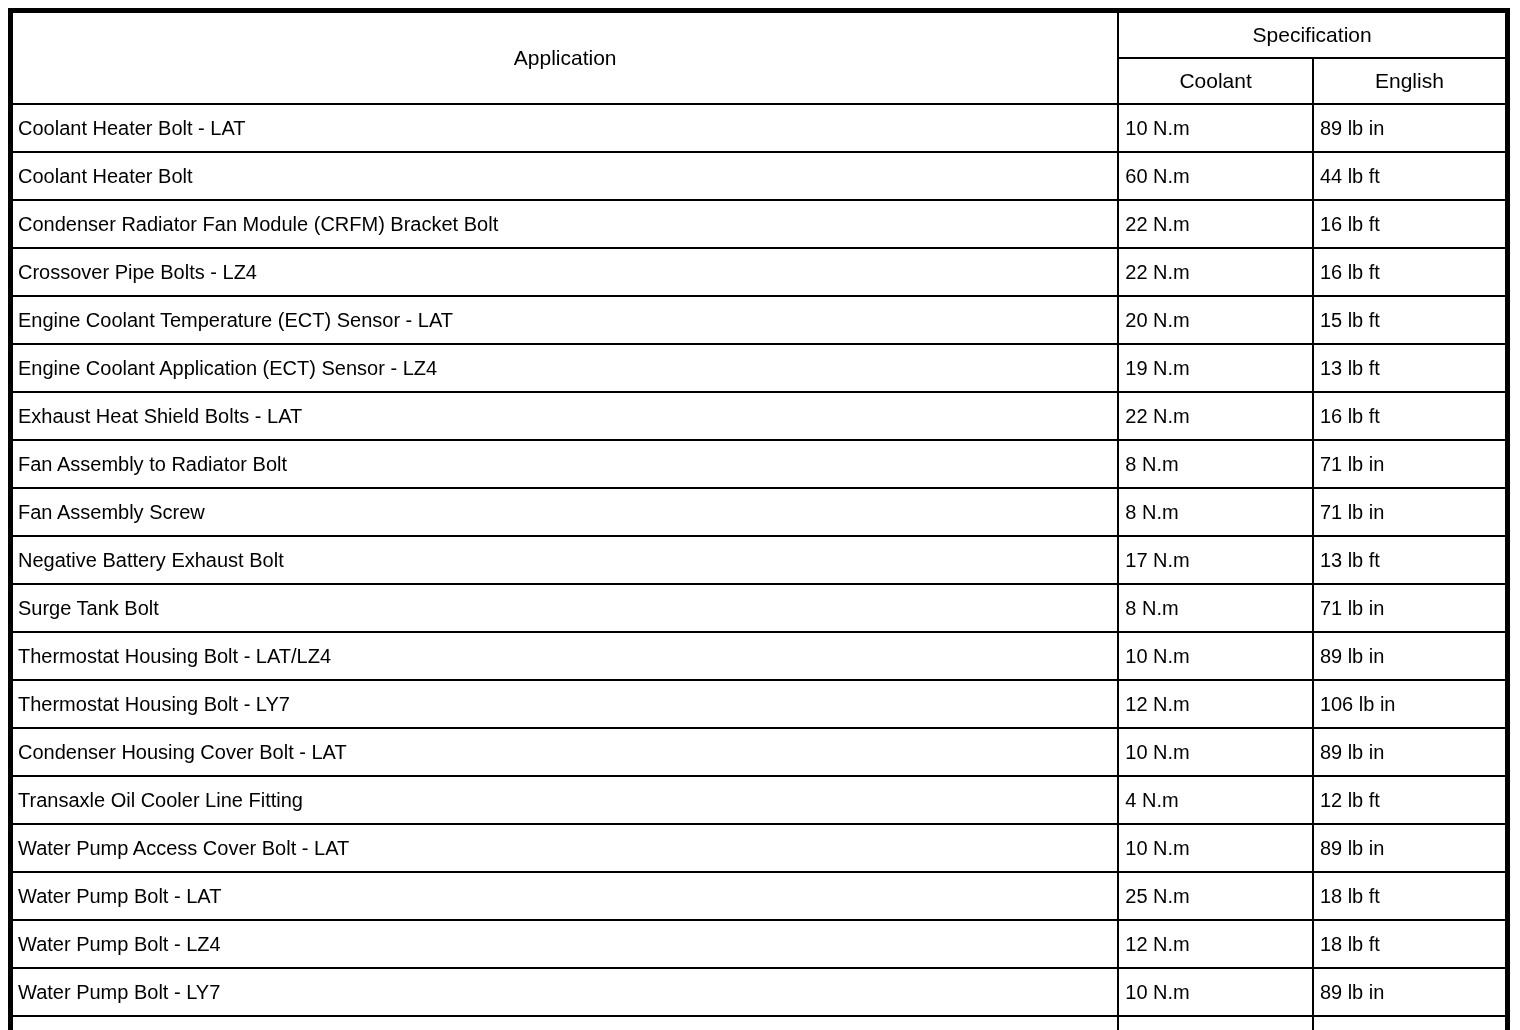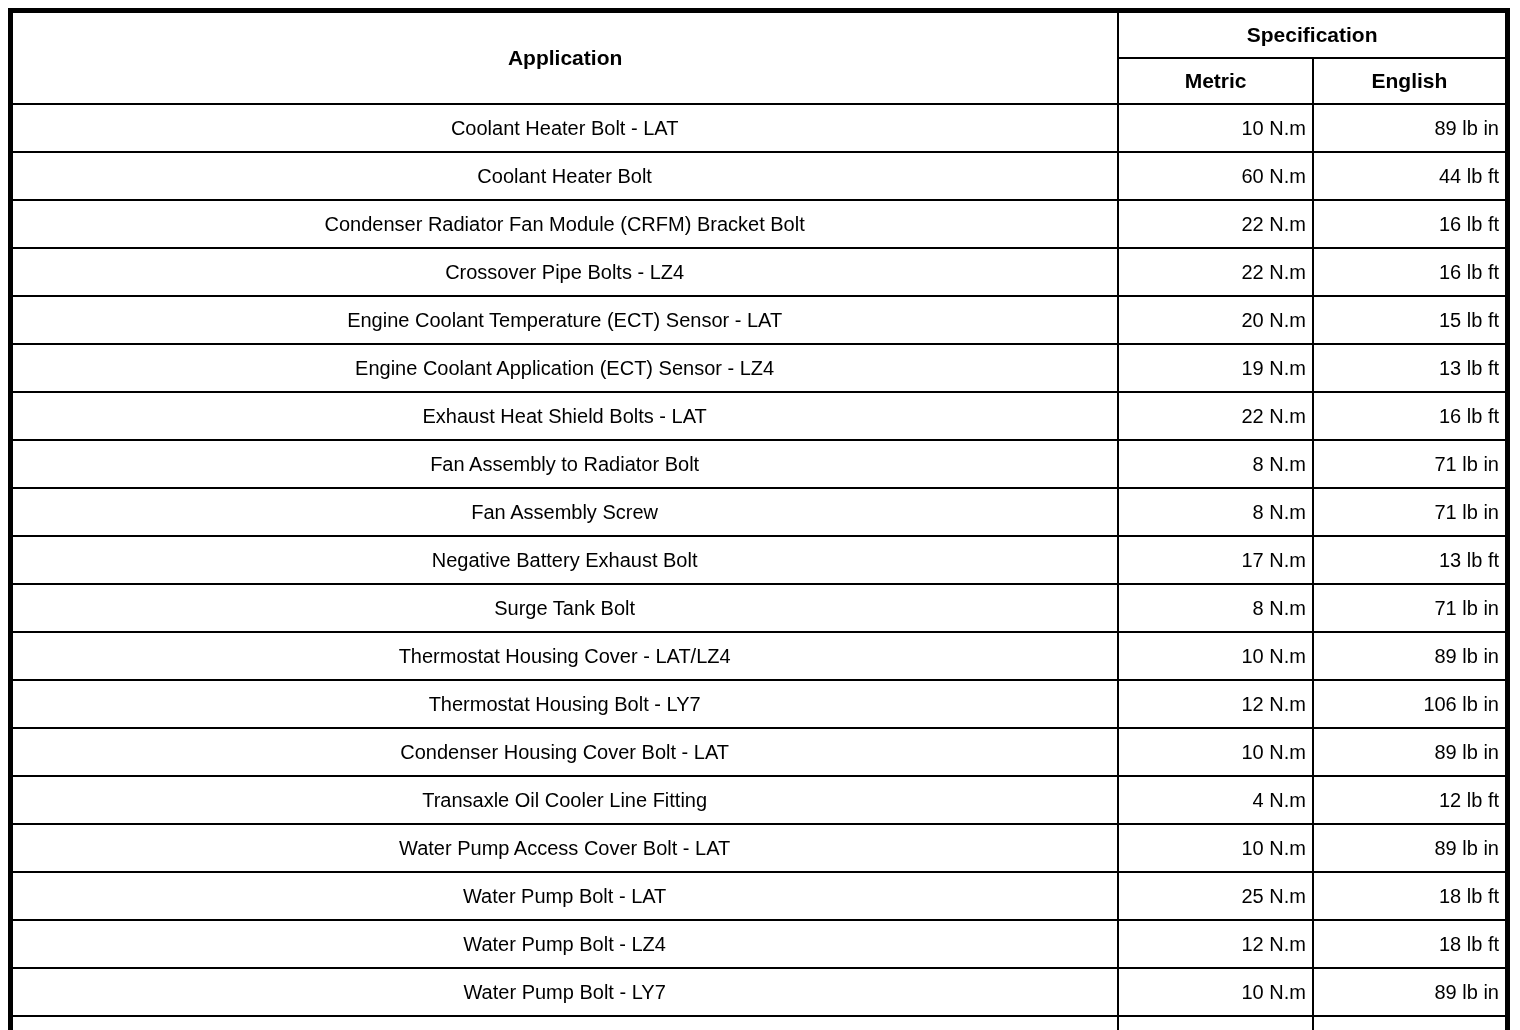"Specification" .spec-table th { font-weight: bold -> normal }
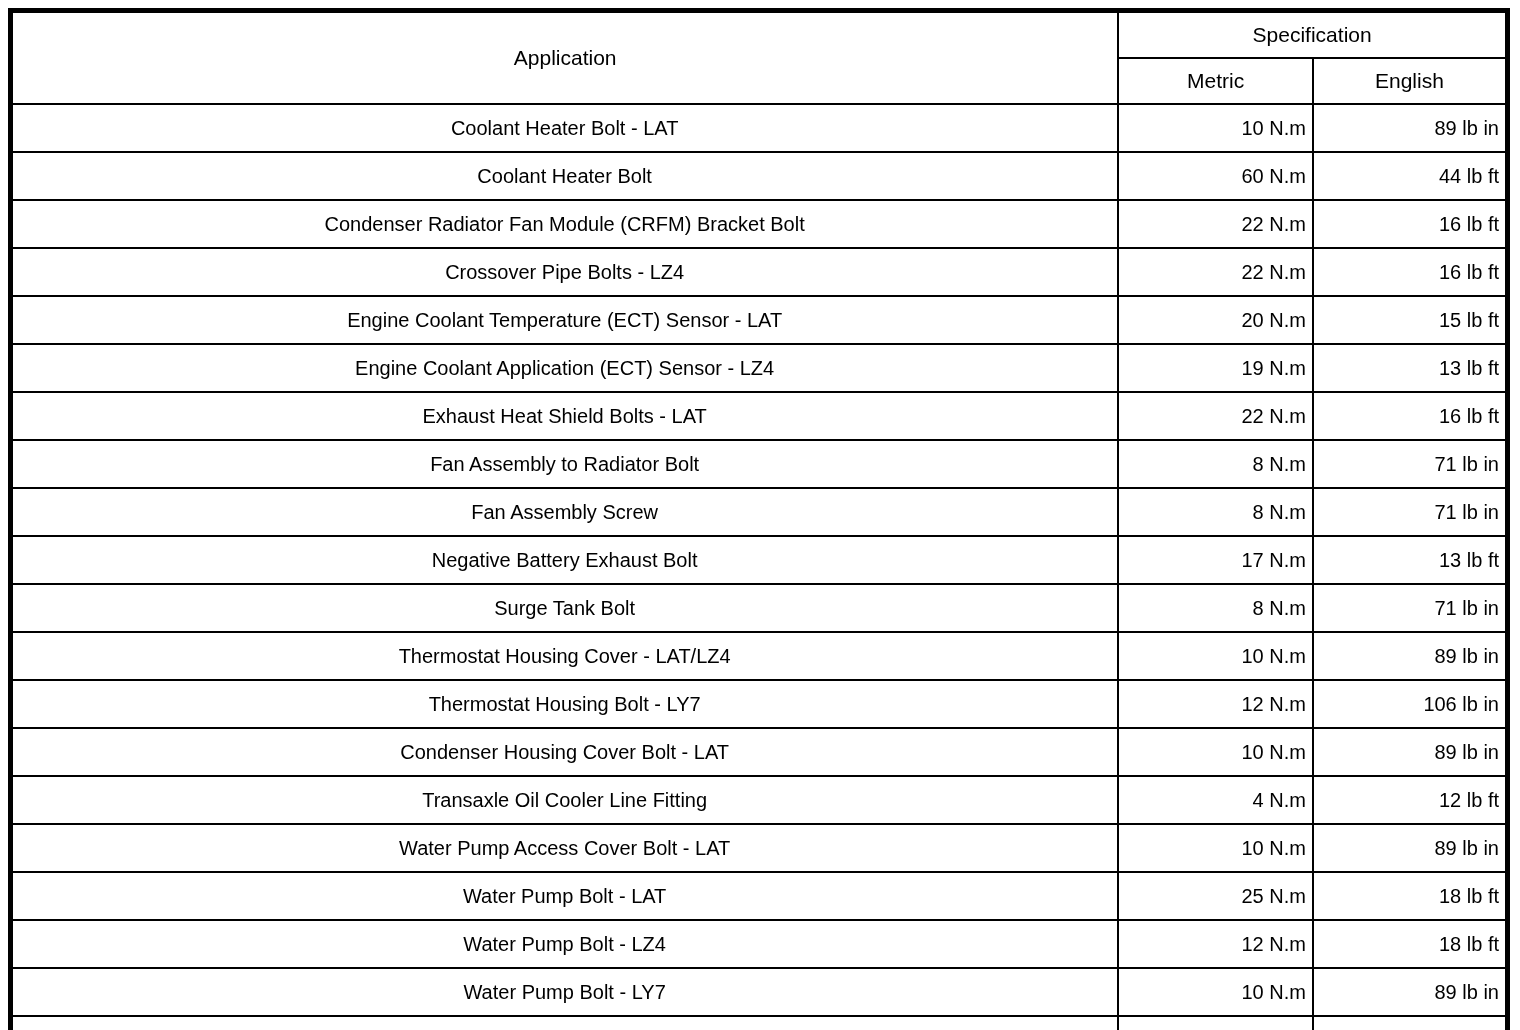"Metric" th { text: Metric -> Coolant }
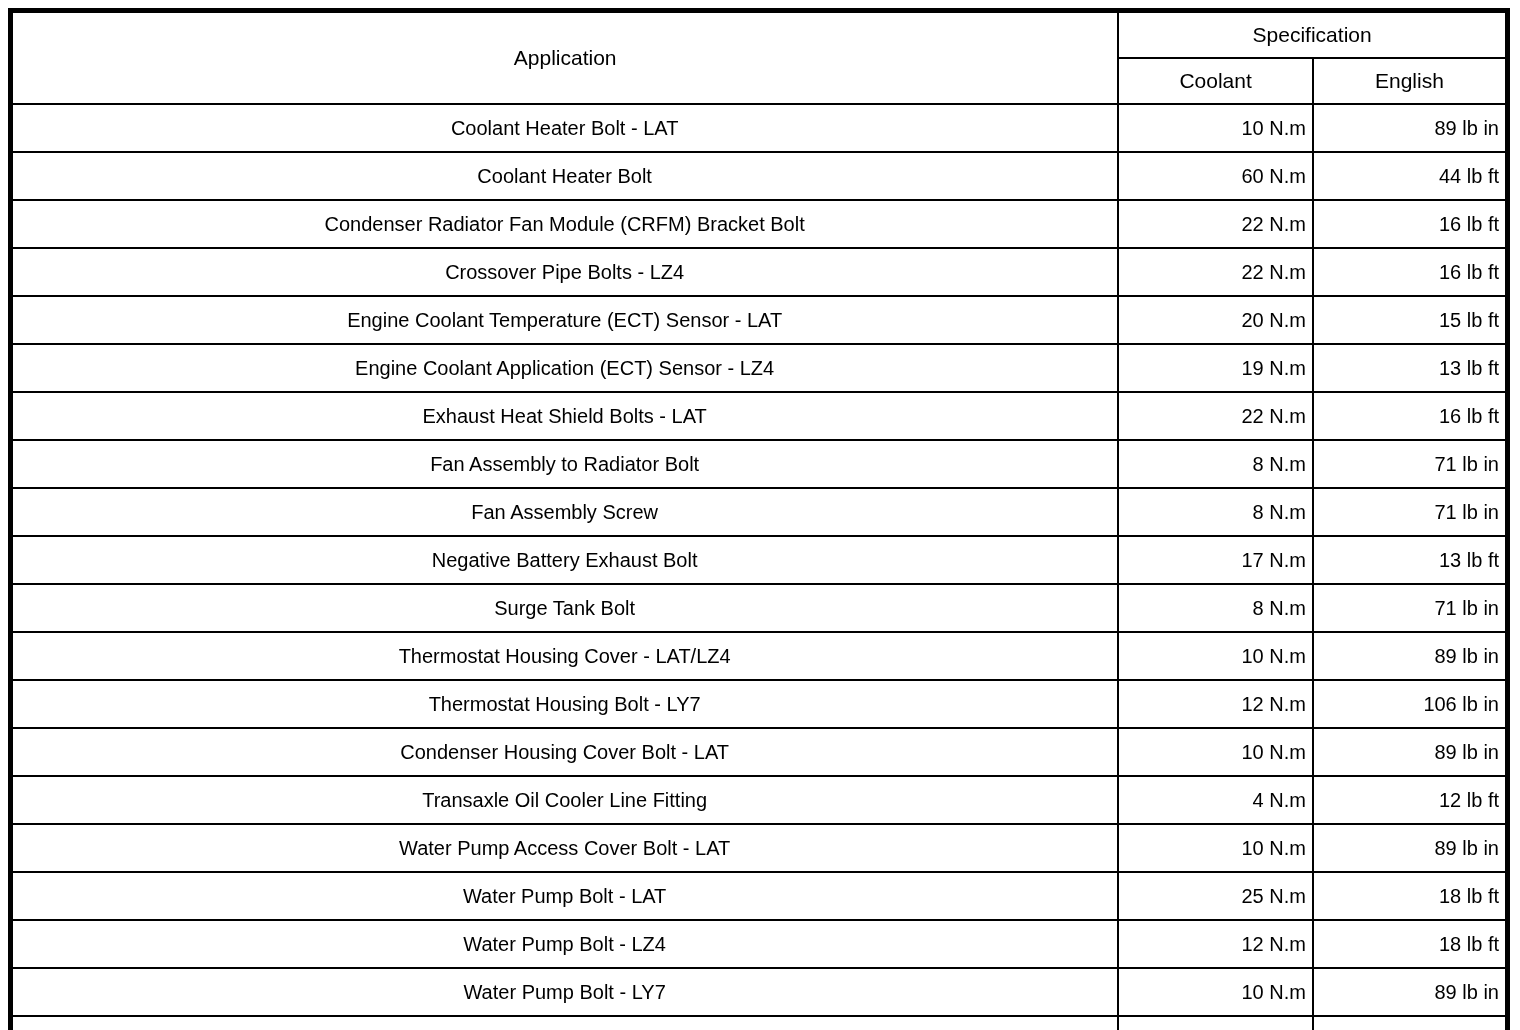"Coolant Heater Bolt - LAT" td.app-cell { text-align: center -> left }
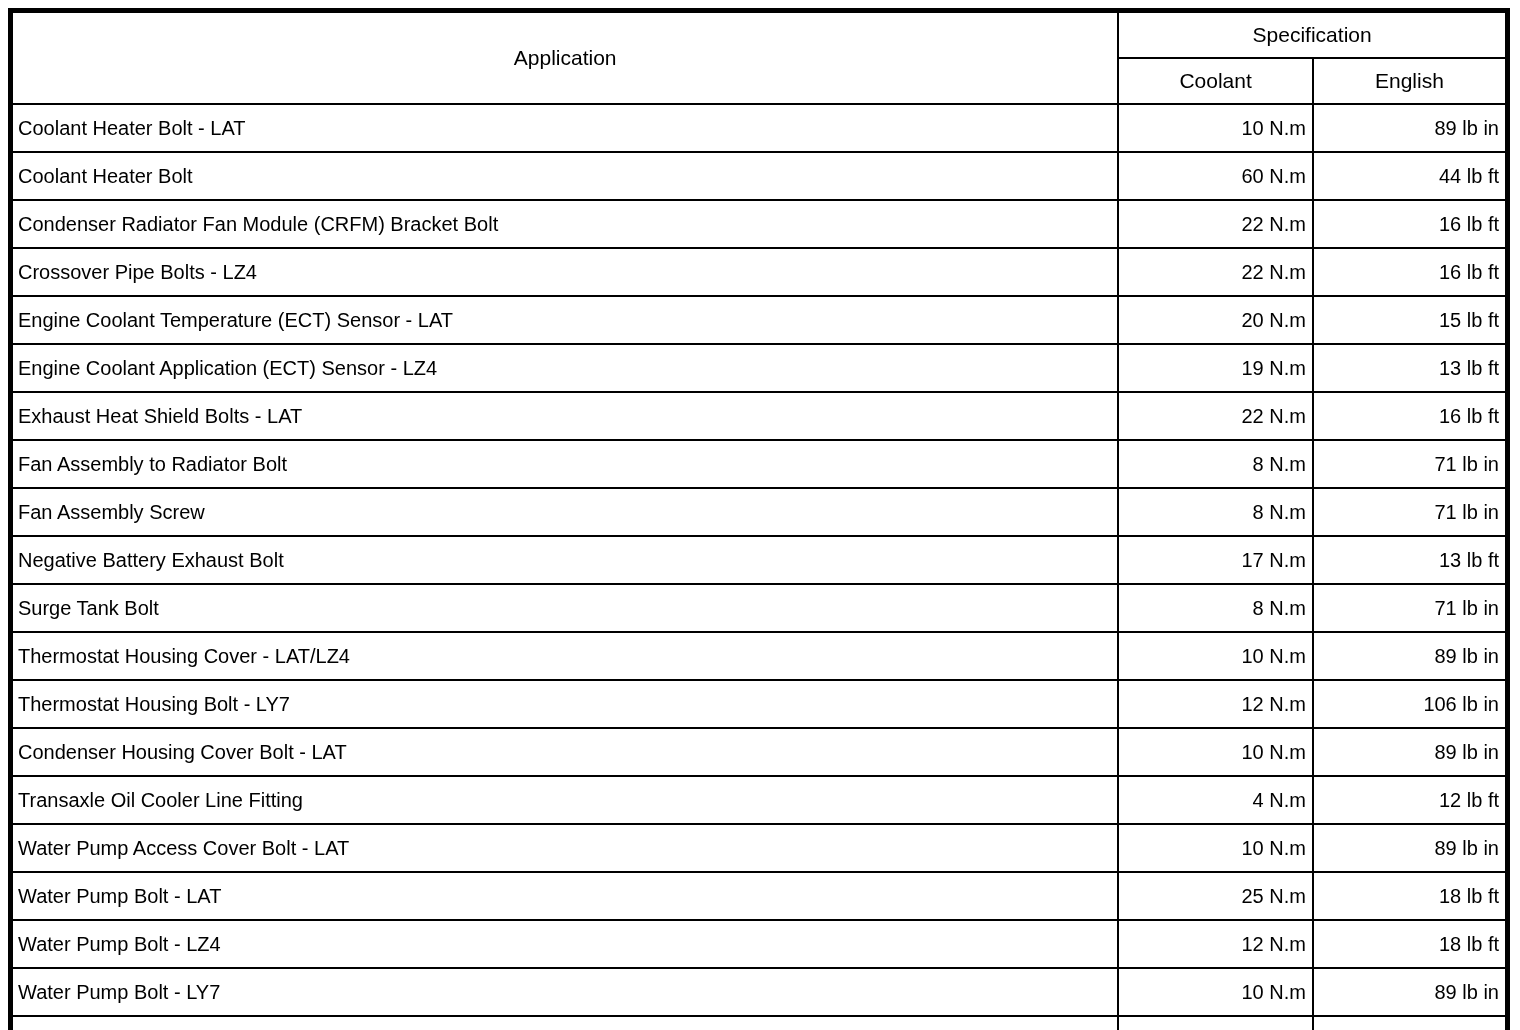"10 N.m" td.num-cell { text-align: right -> left }
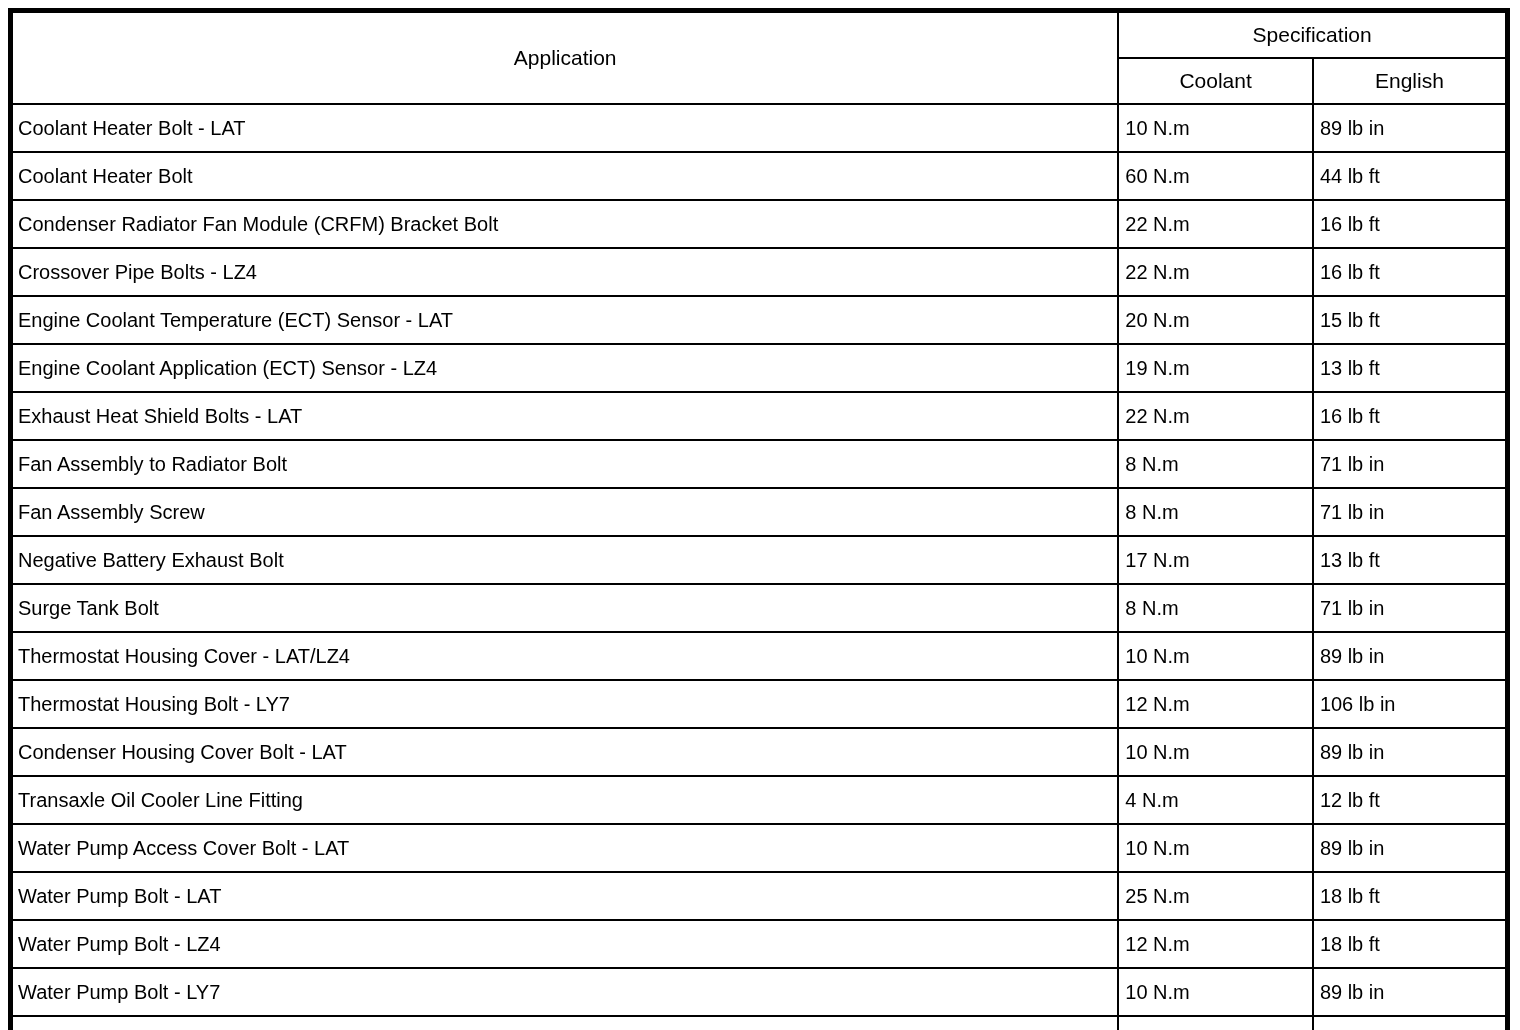"Thermostat Housing Cover - LAT/LZ4" td.app-cell { text: Cover -> Bolt }
